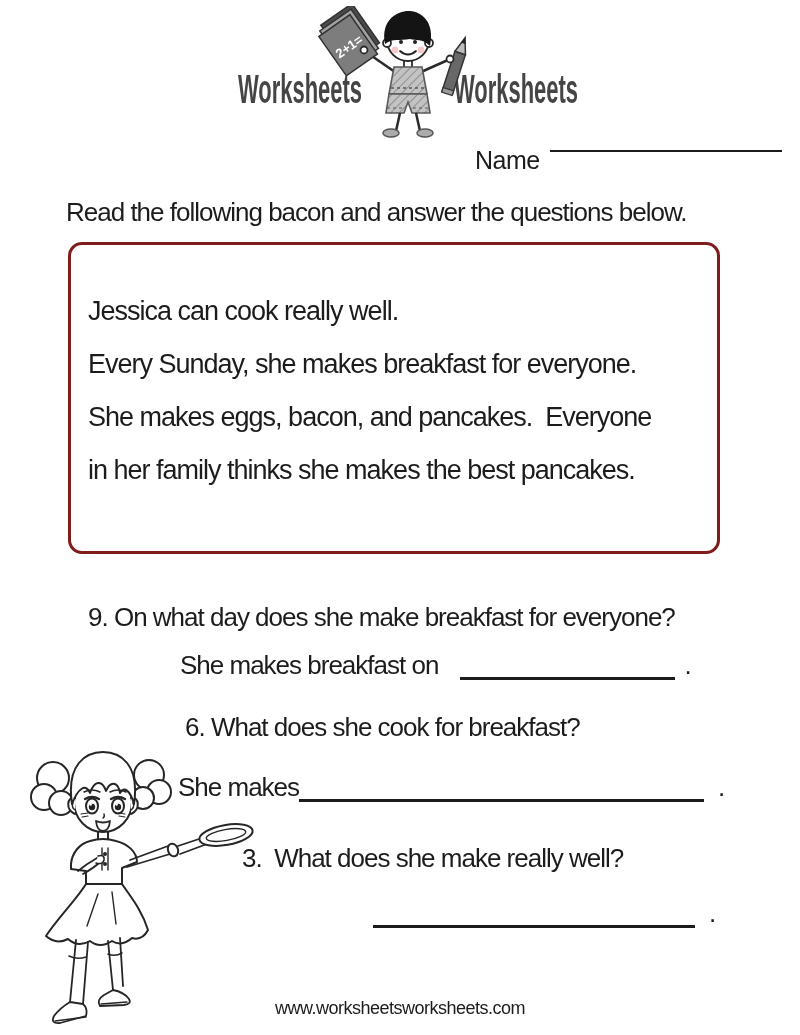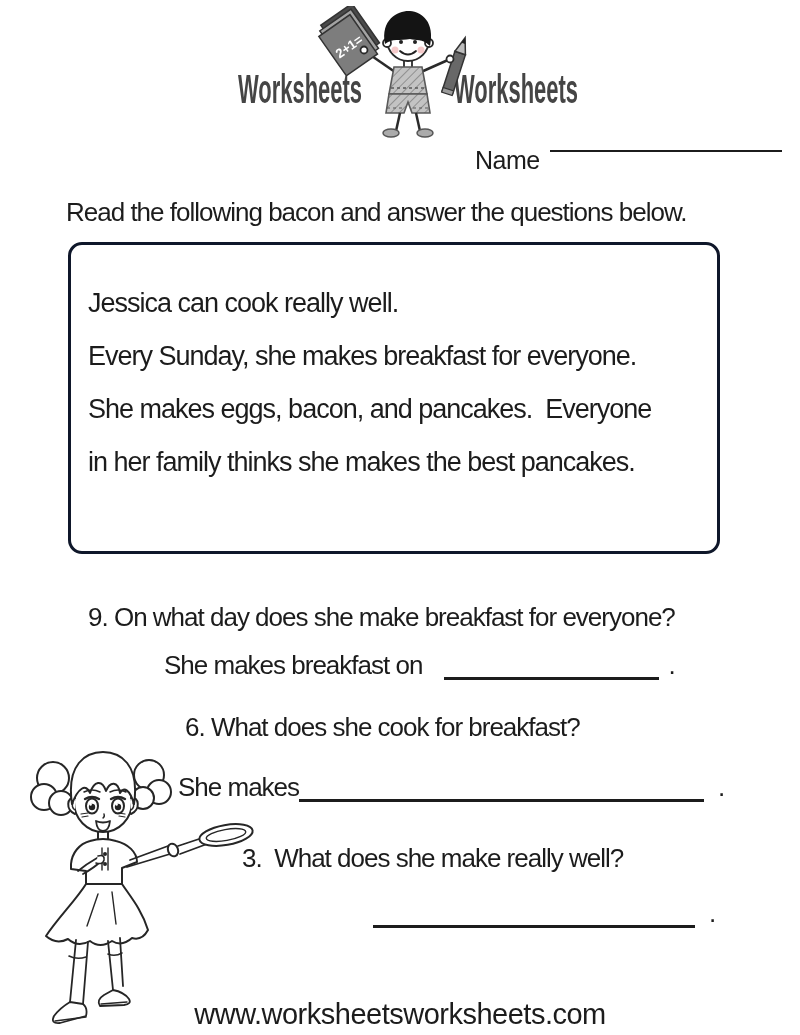"Jessica can cook really well." .story-box { border: 3px solid #0f172a -> 3px solid #7f1d1d; padding: 32px 12px 0 17px -> 40px 12px 0 17px }
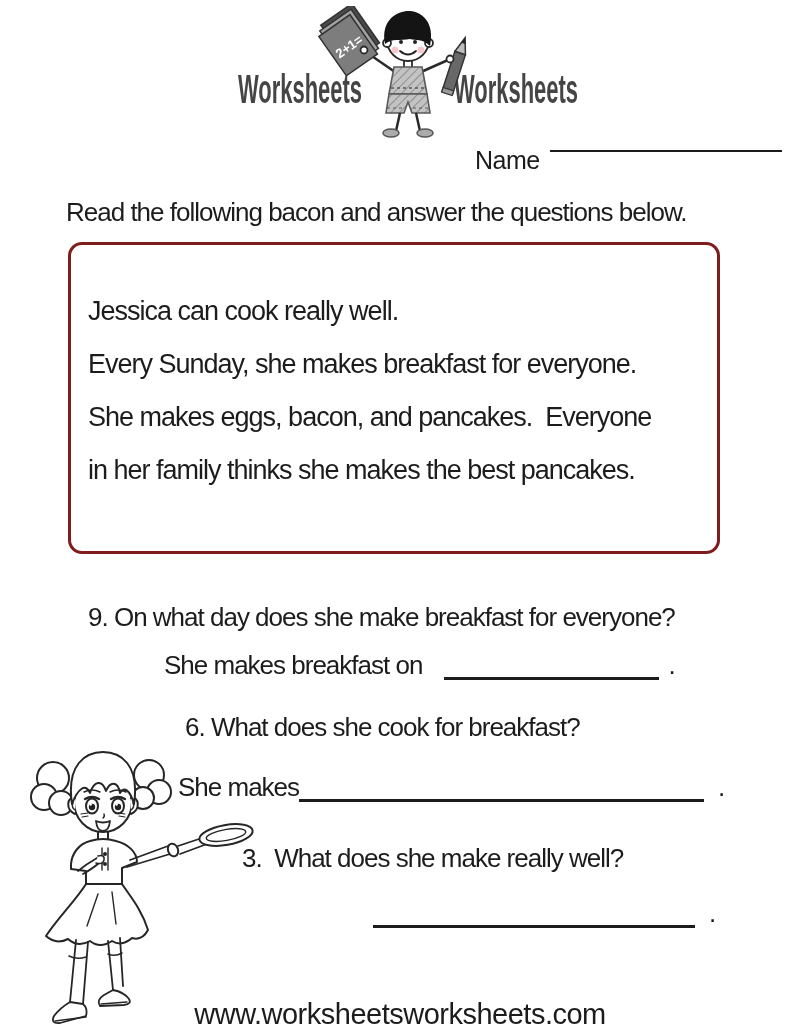"She makes breakfast on" div.abs { left: 164px -> 180px }
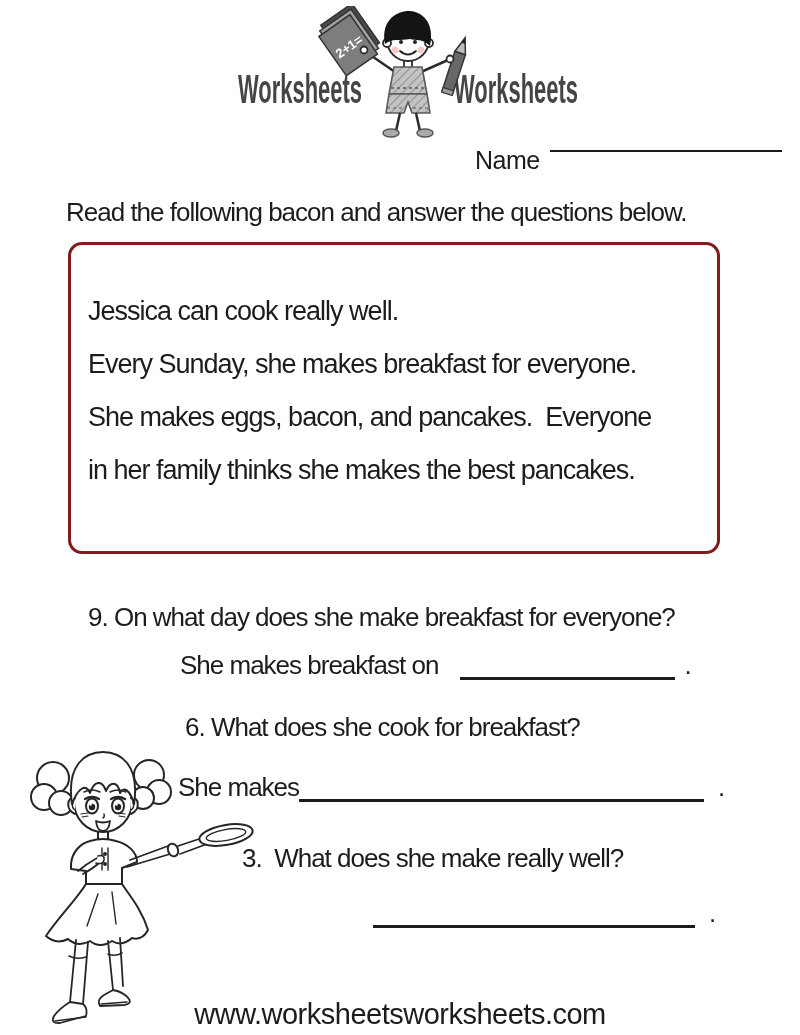"www.worksheetsworksheets.com" .footer { font-size: 29px -> 18px }
